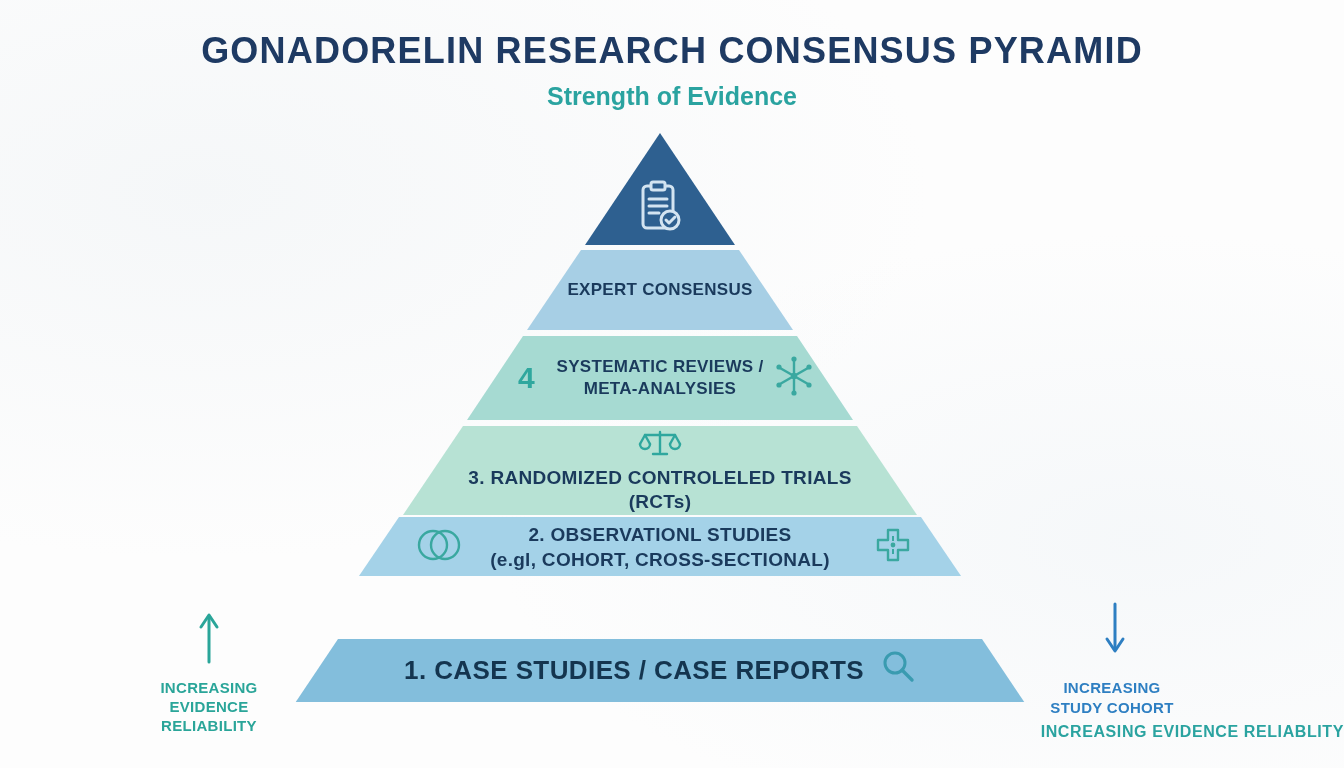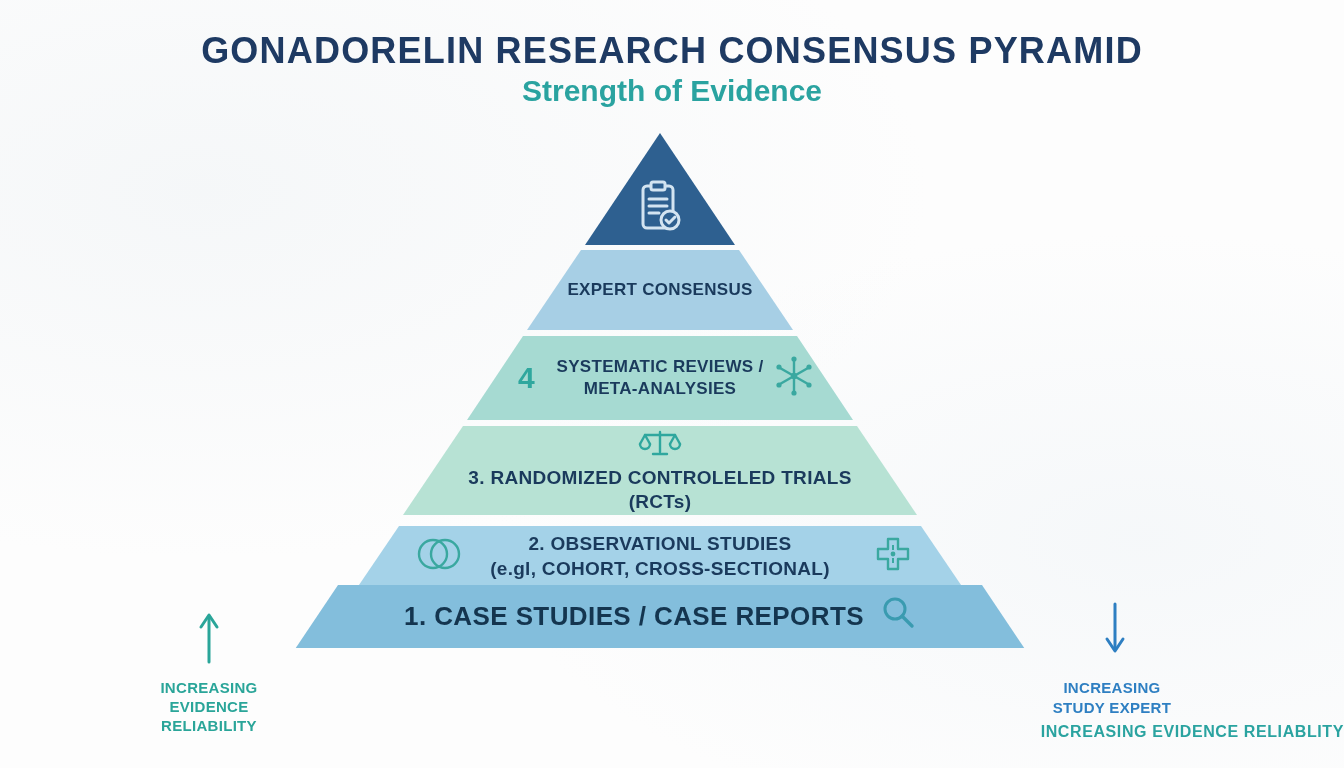"Strength of Evidence" .subtitle { font-size: 30px -> 25px; top: 74px -> 82px }
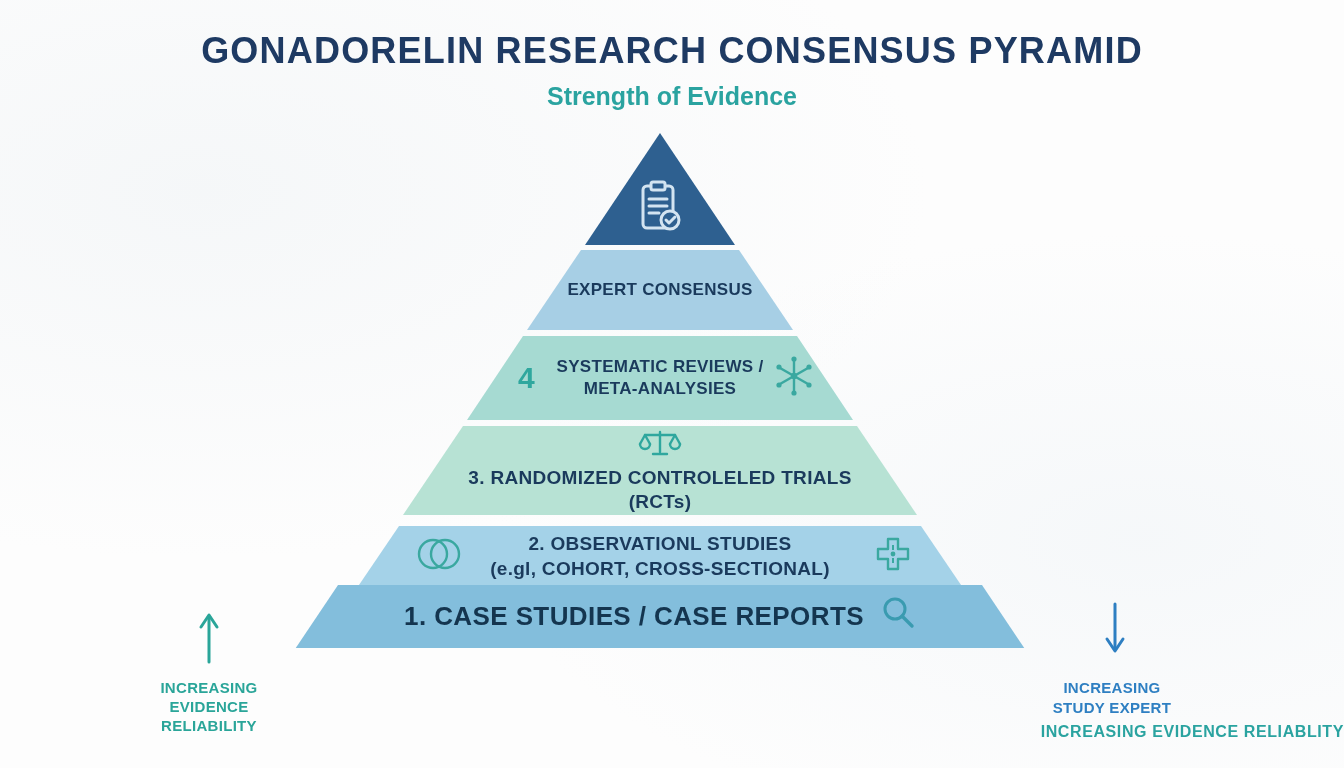"2. OBSERVATIONL STUDIES" .band.l2 { top: 393px -> 384px }
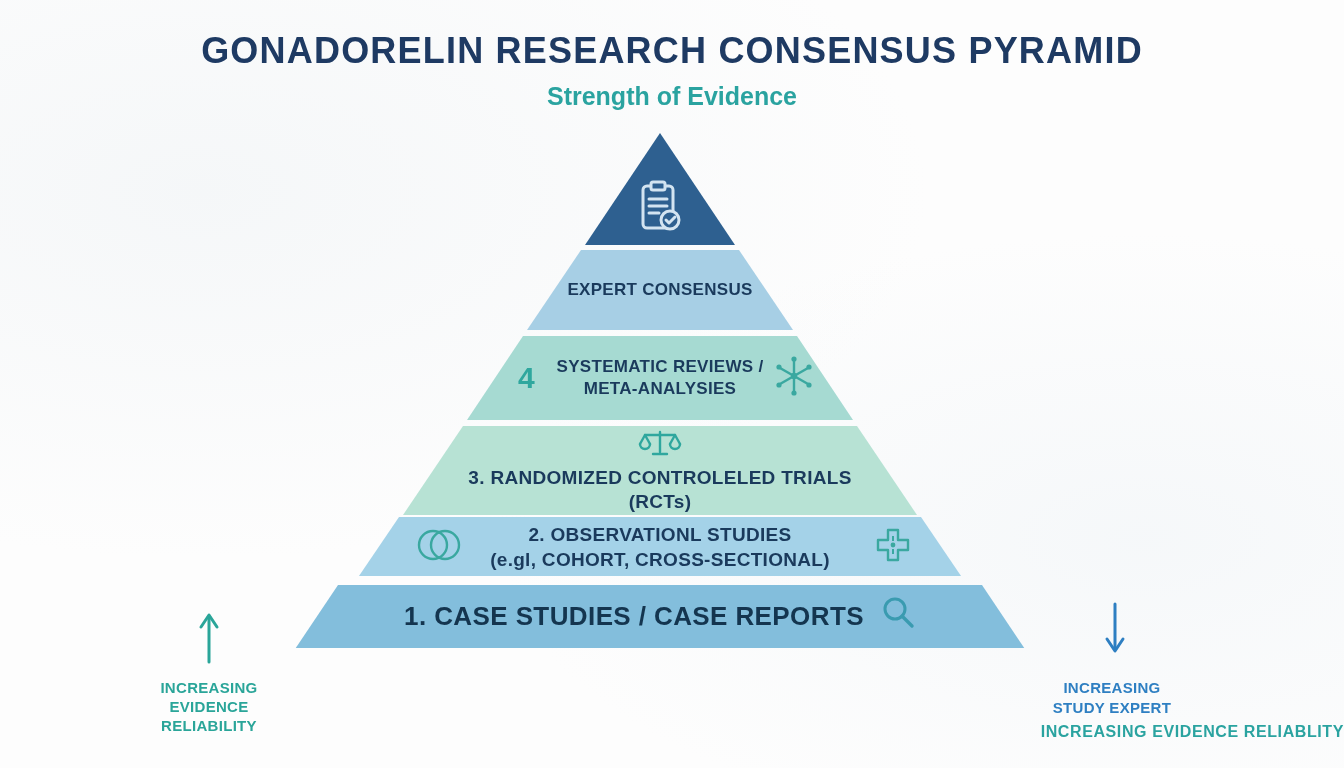"1. CASE STUDIES / CASE" .band.l1 { top: 452px -> 506px }
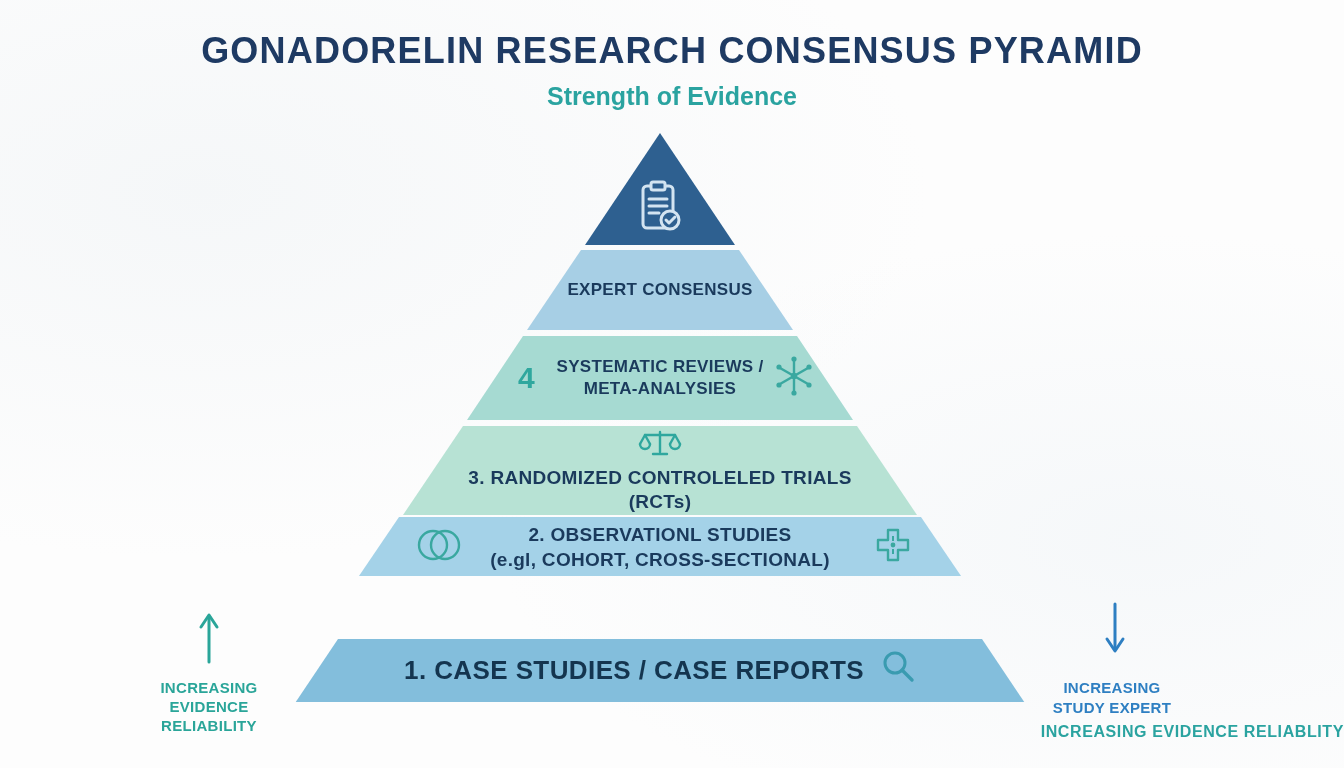"STUDY EXPERT" div { text: EXPERT -> COHORT }
